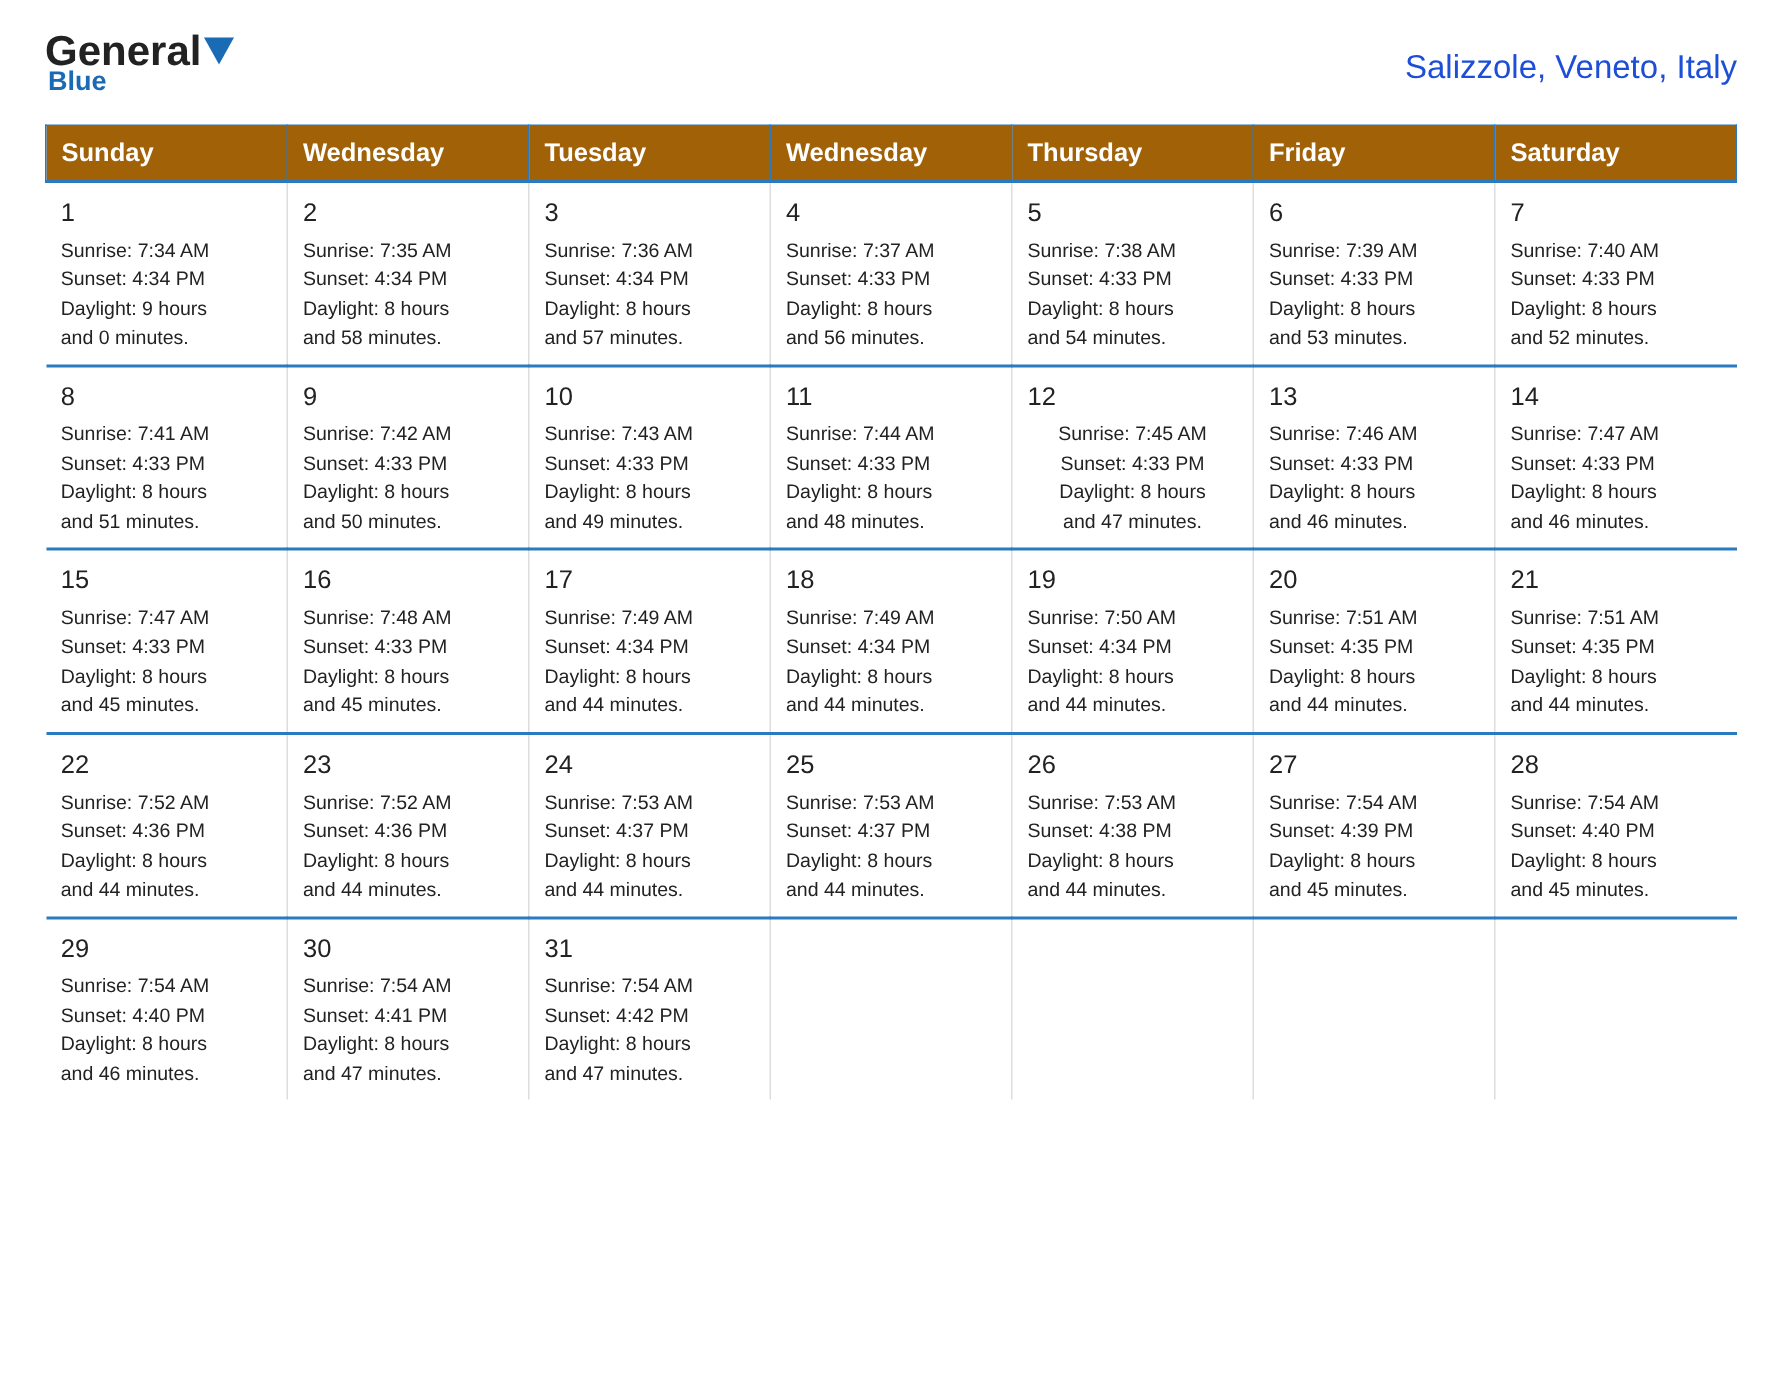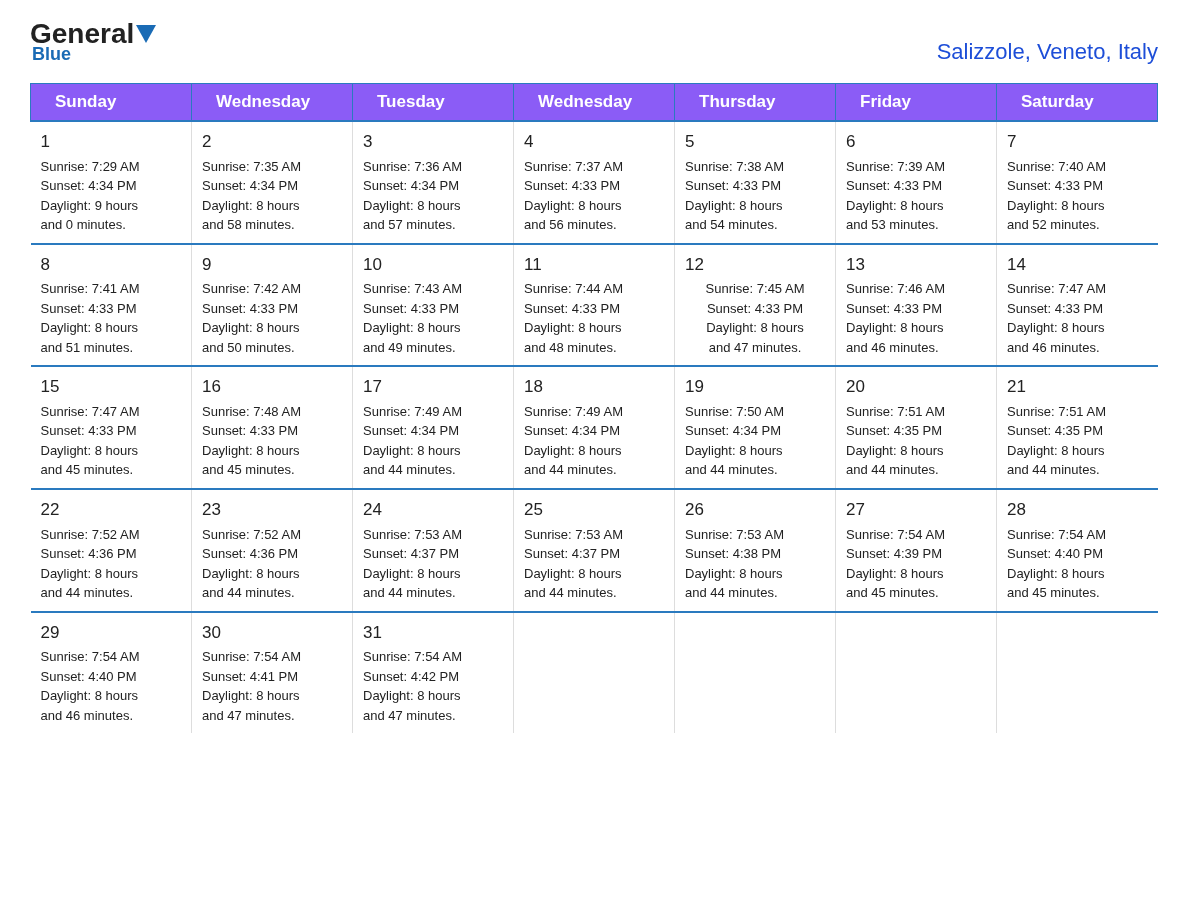"General" .header { align-items: flex-end -> center }
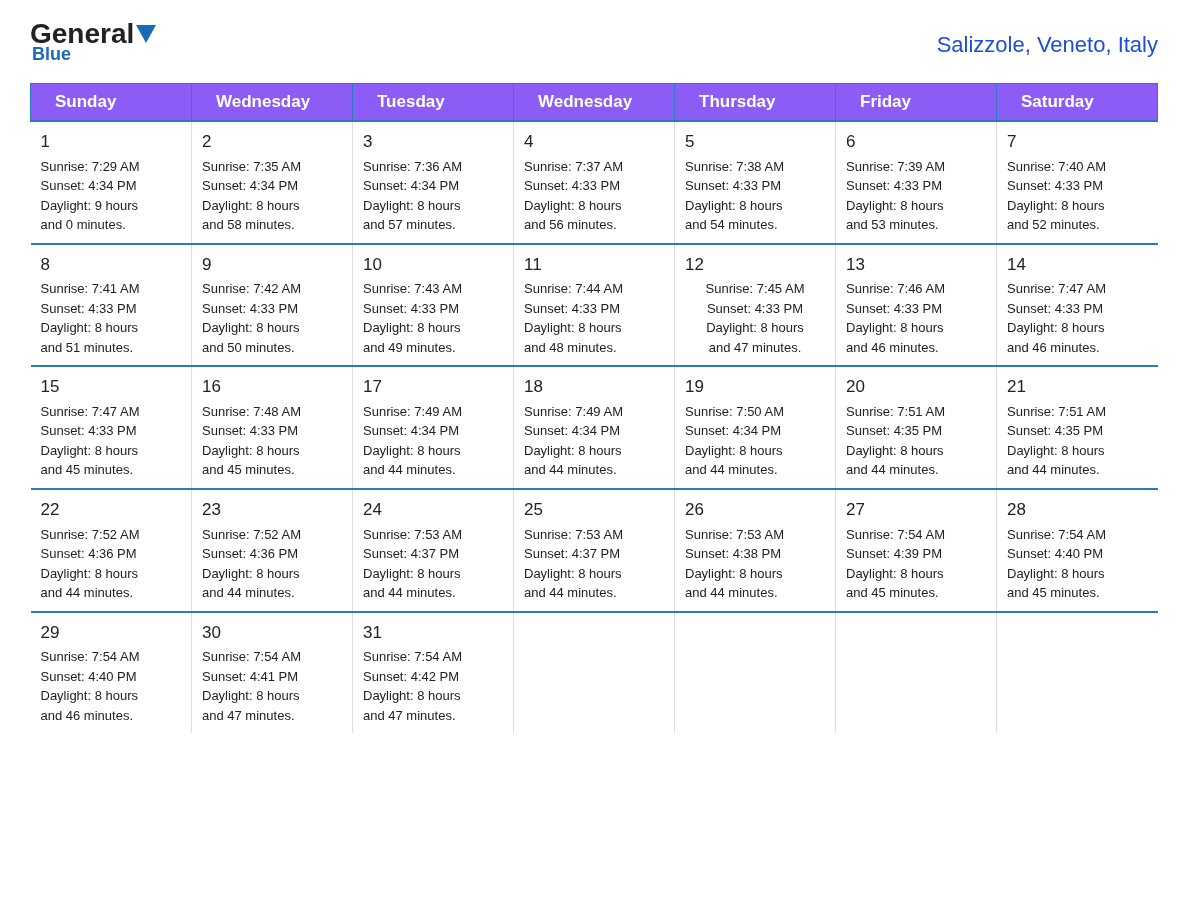"Sunday" thead tr th { background-color: #8b5cf6 -> #a16207; padding: 8px 24px -> 8px 10px }
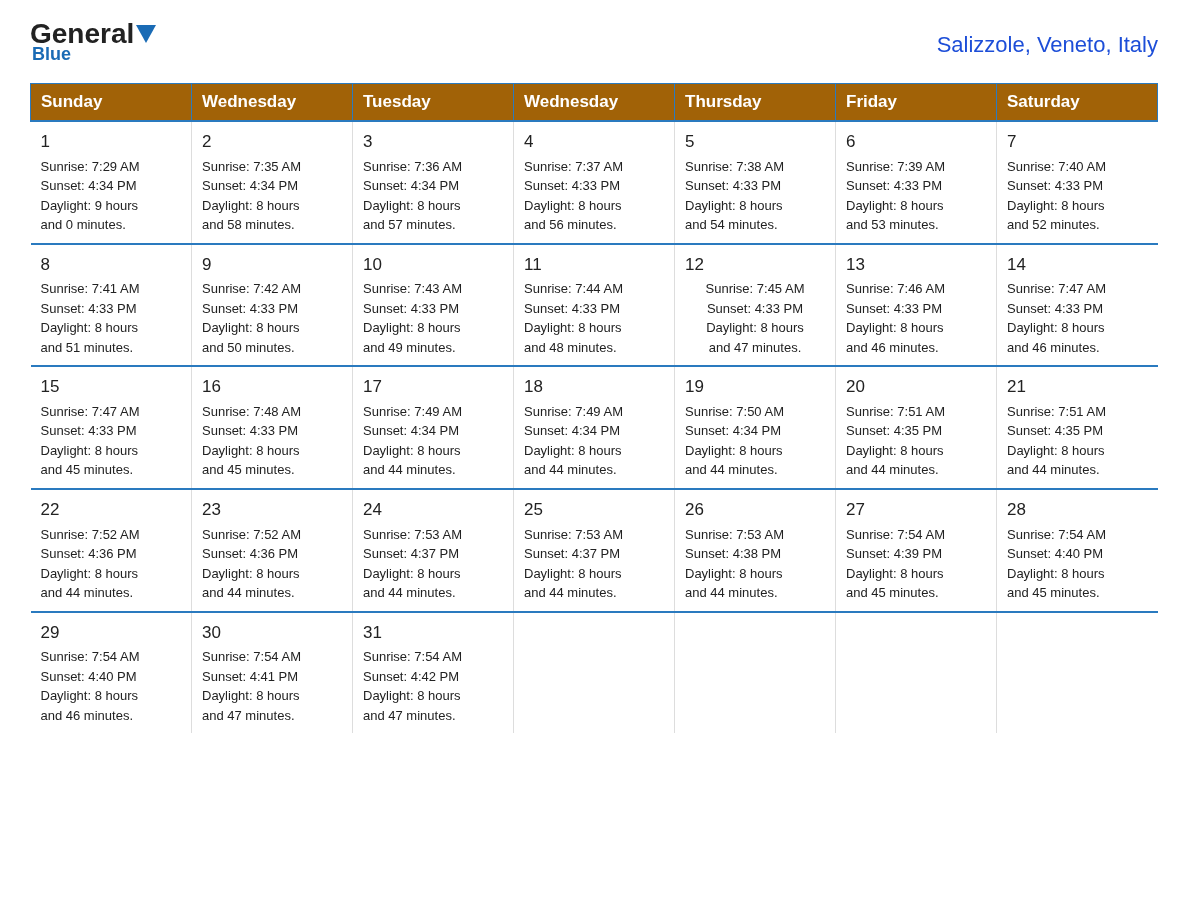"Sunrise: 7:29 AM" div.day-info { text: 7:29 -> 7:34 }
